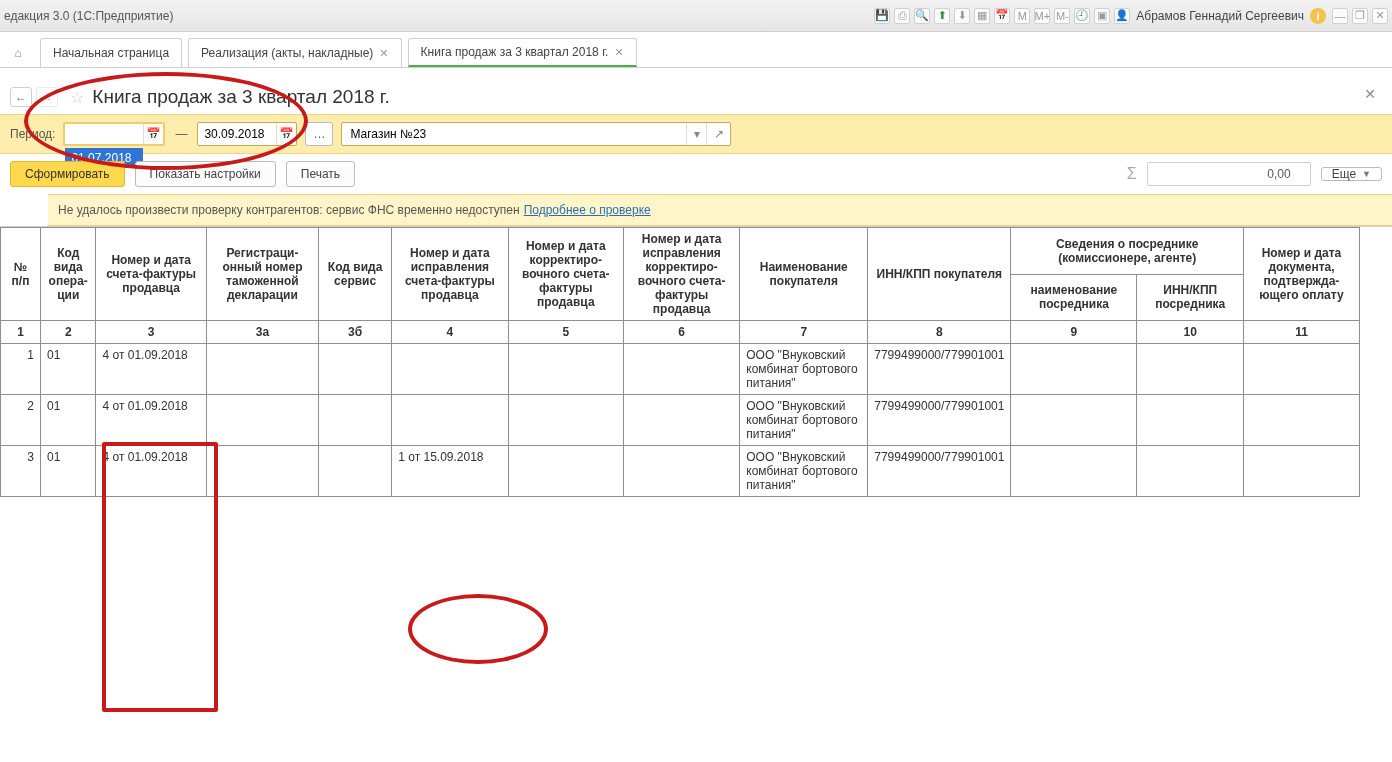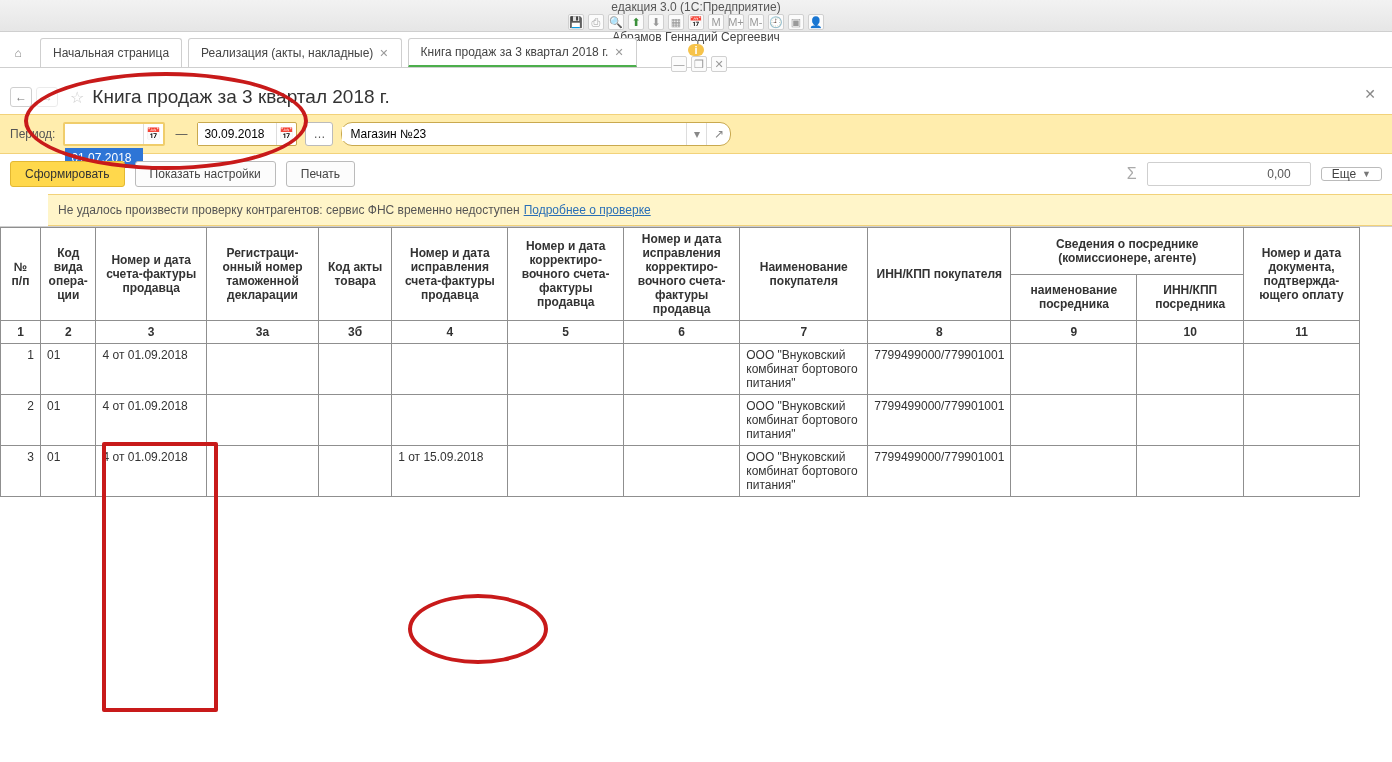"едакция 3.0 (1С:Предприятие)" .titlebar { flex-direction: column -> none }
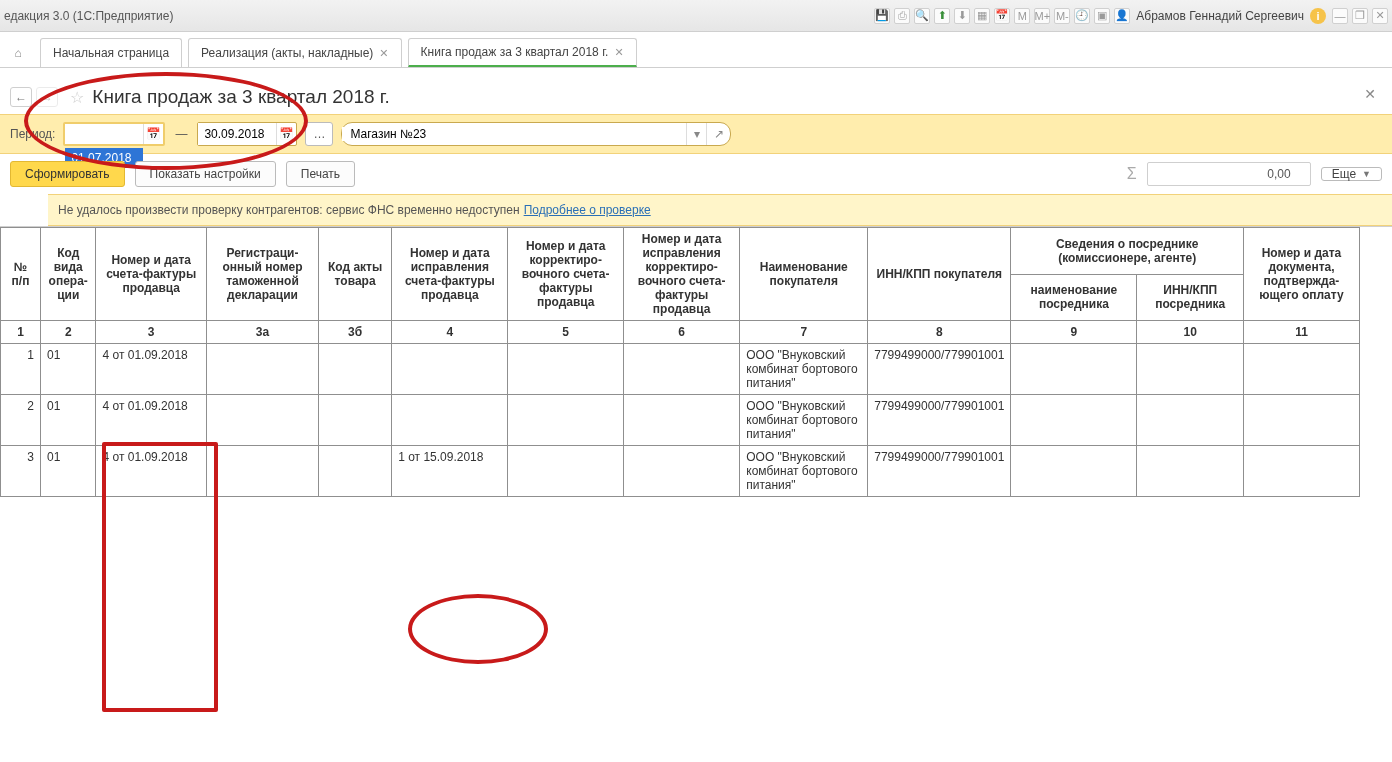"Магазин №23" .org-select { border-radius: 11px -> 2px }
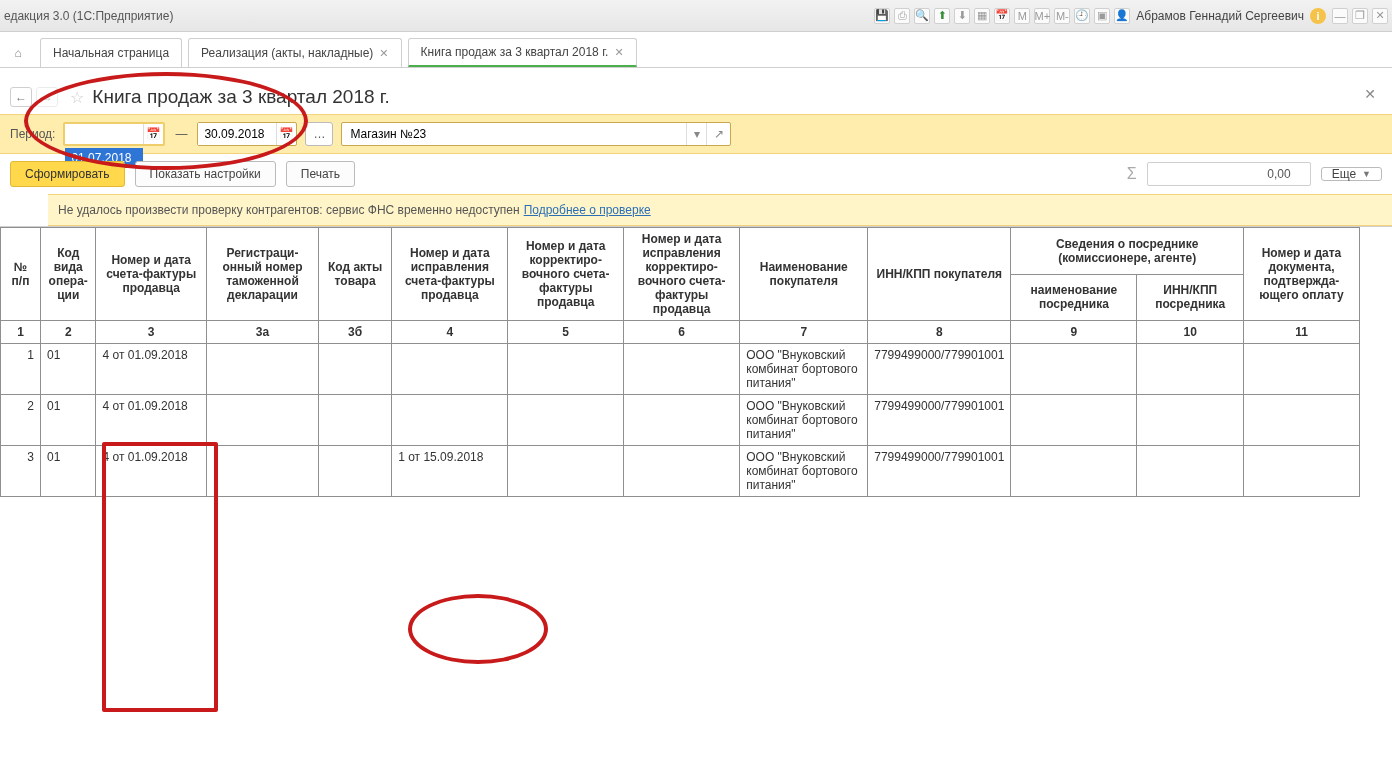"Код акты товара" th { text: акты товара -> вида сервис }
